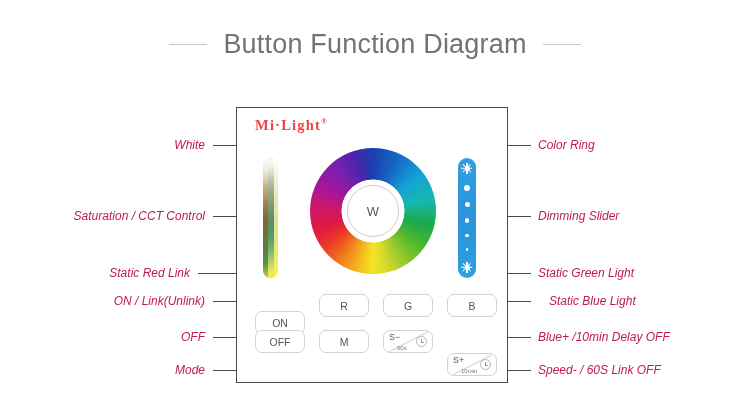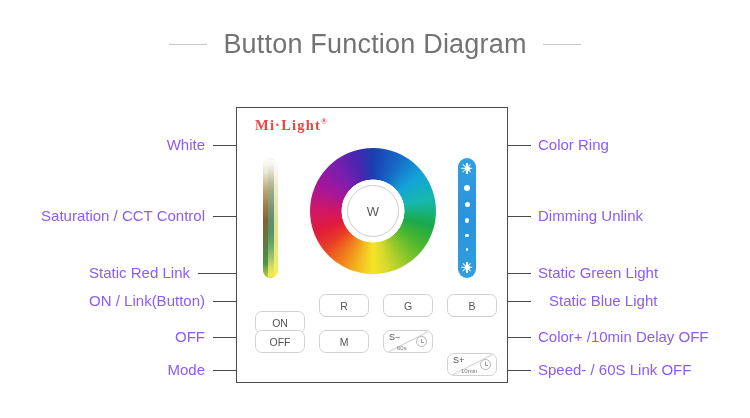"White" .callout { color: #8b5cf6 -> #be185d; font-size: 15px -> 12px; font-style: none -> italic }
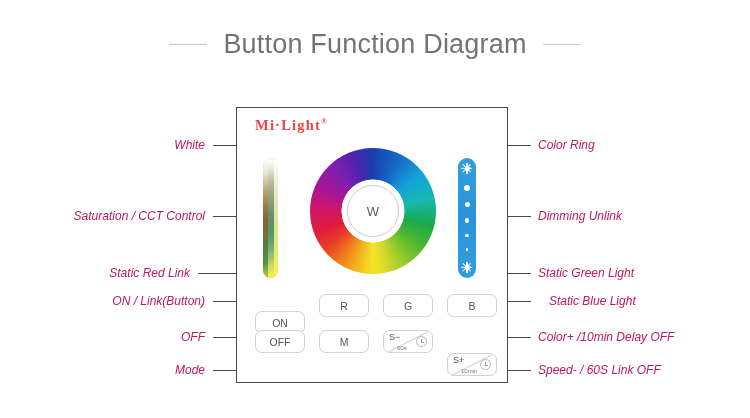"Dimming Unlink" div.callout { text: Unlink -> Slider }
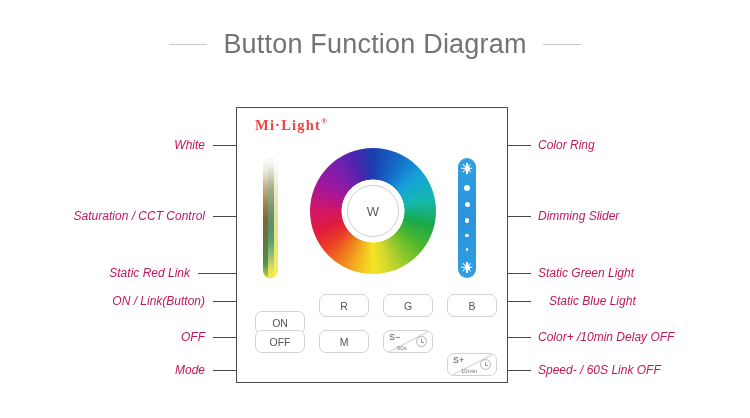"ON / Link(Button)" div.callout { text: Button -> Unlink }
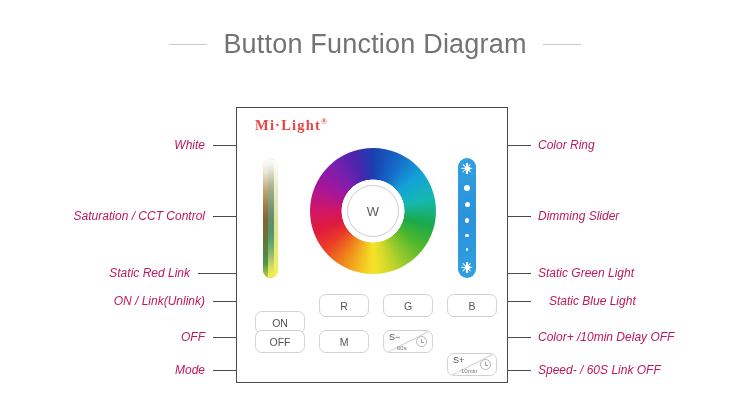"Color+ /10min Delay OFF" div.callout { text: Color+ -> Blue+ }
